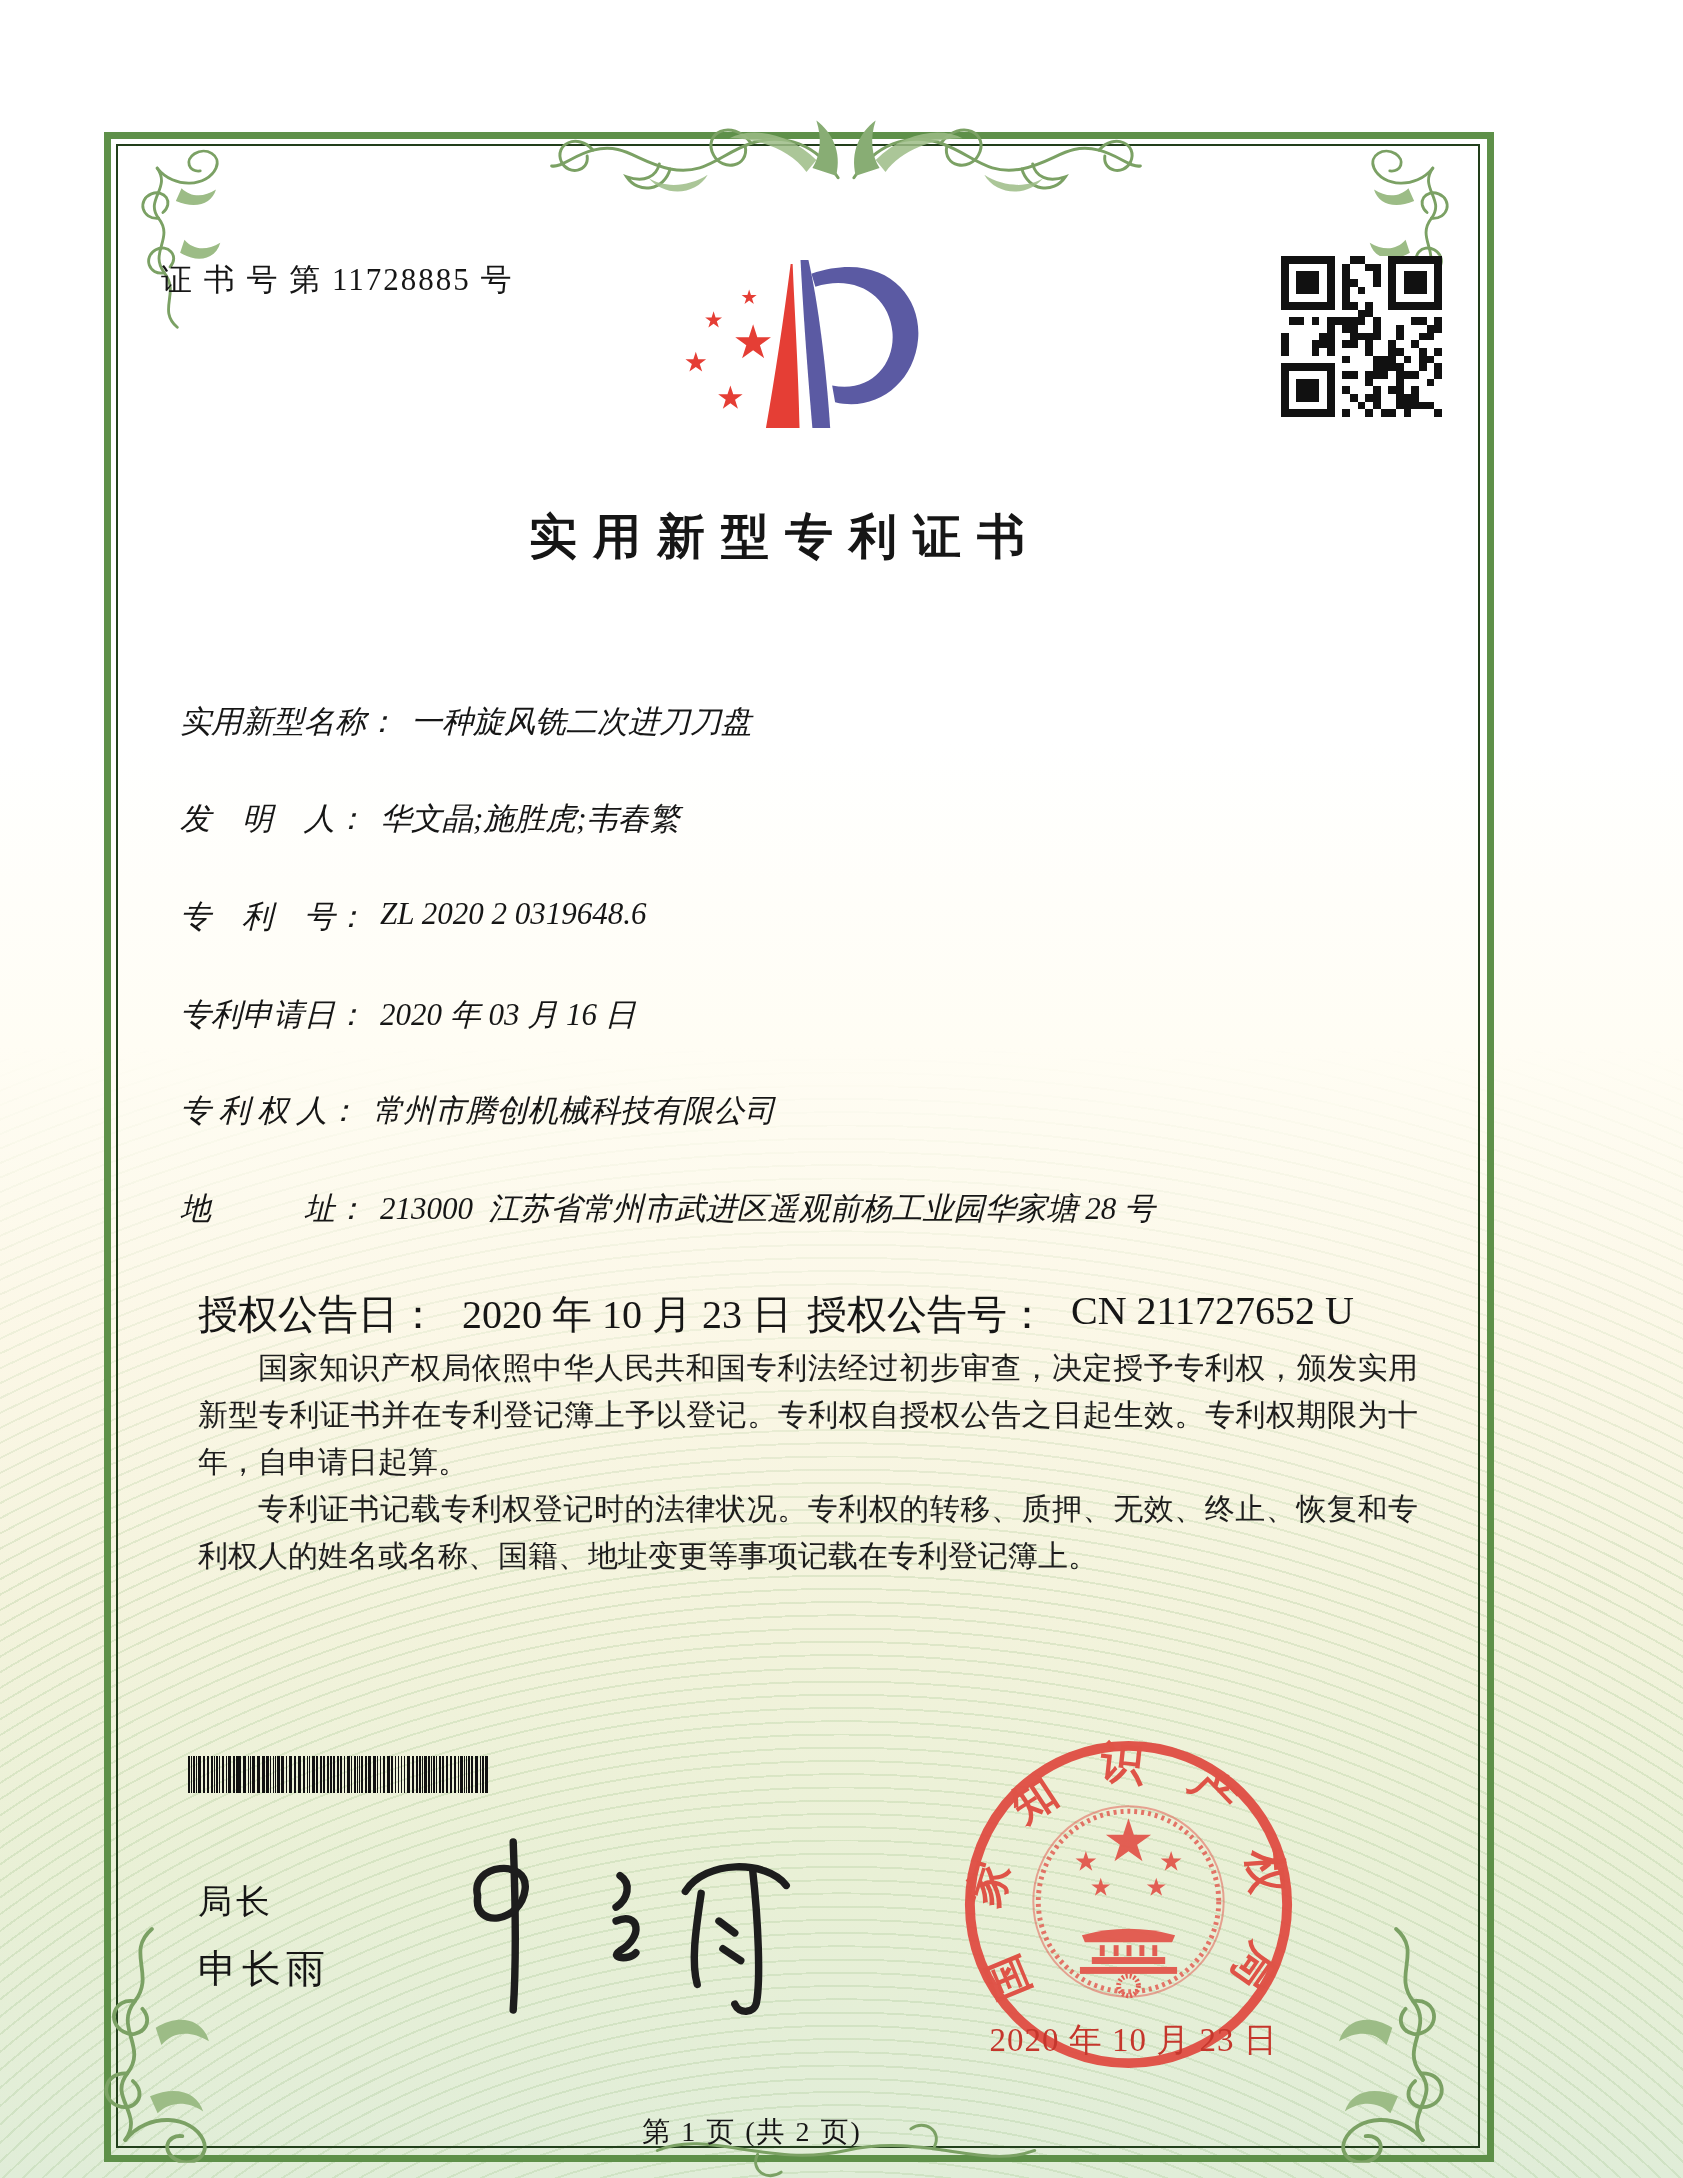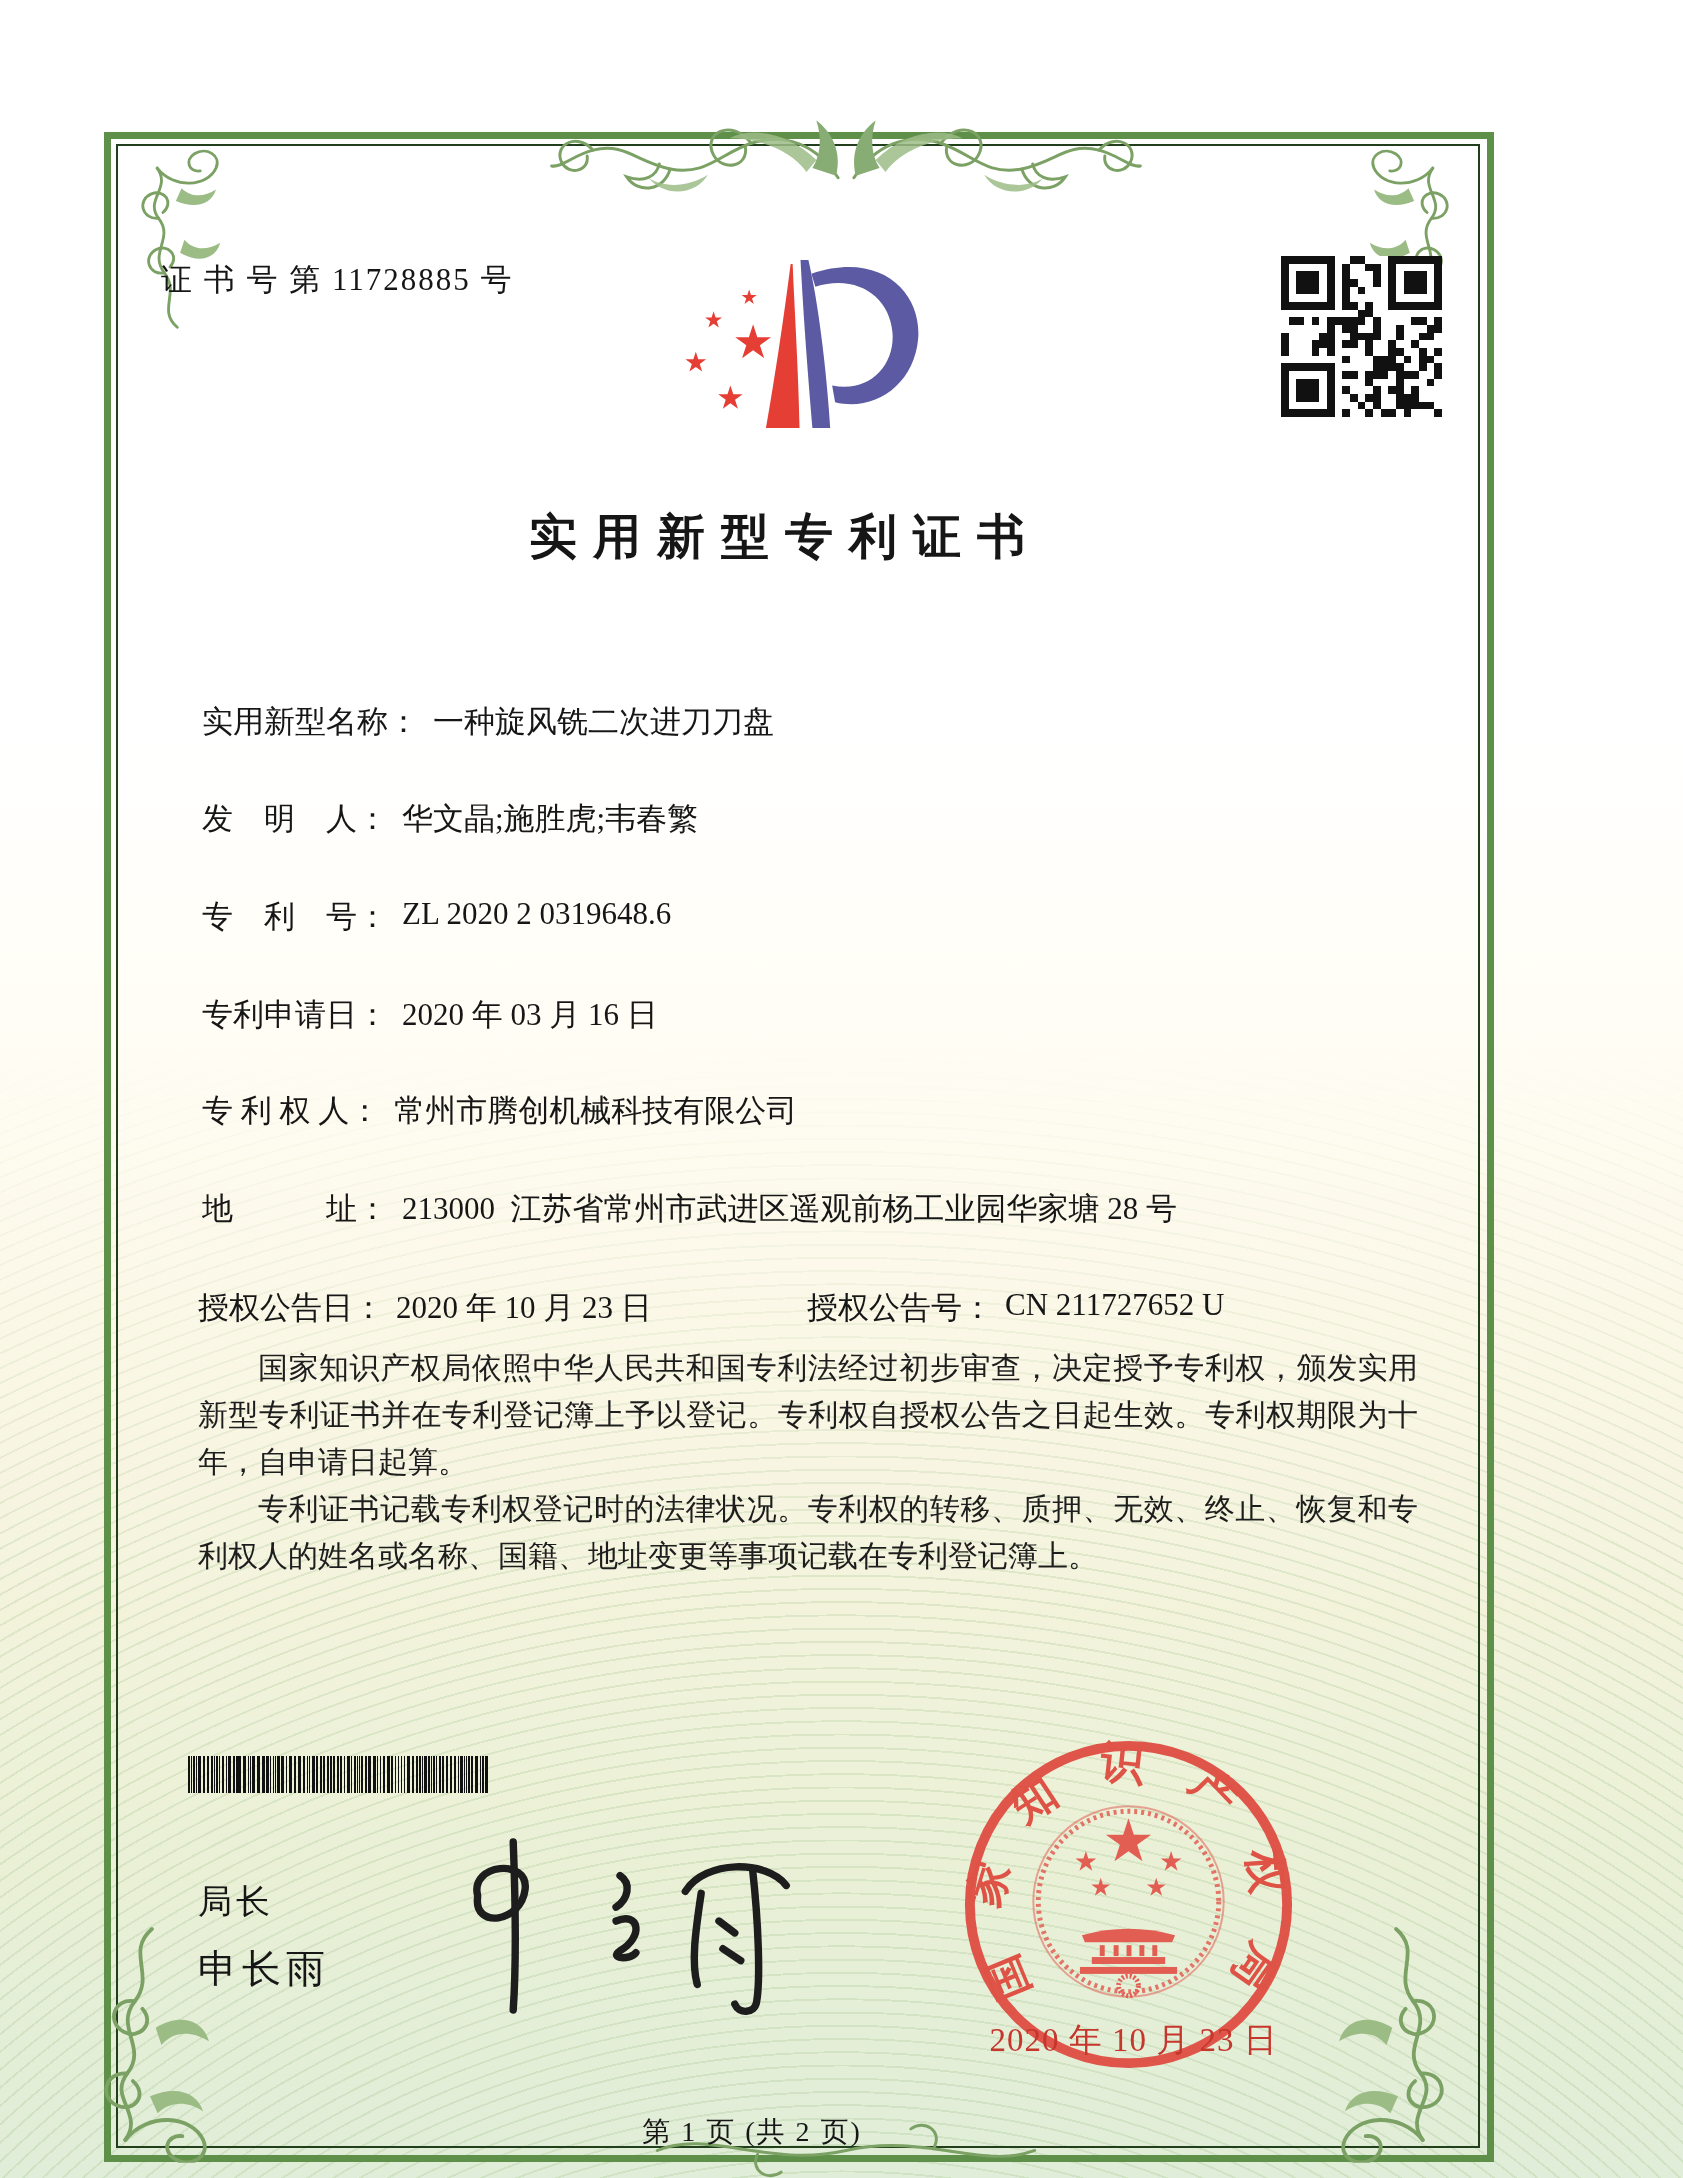"实用新型名称：" .row { font-style: none -> italic; left: 202px -> 180px }
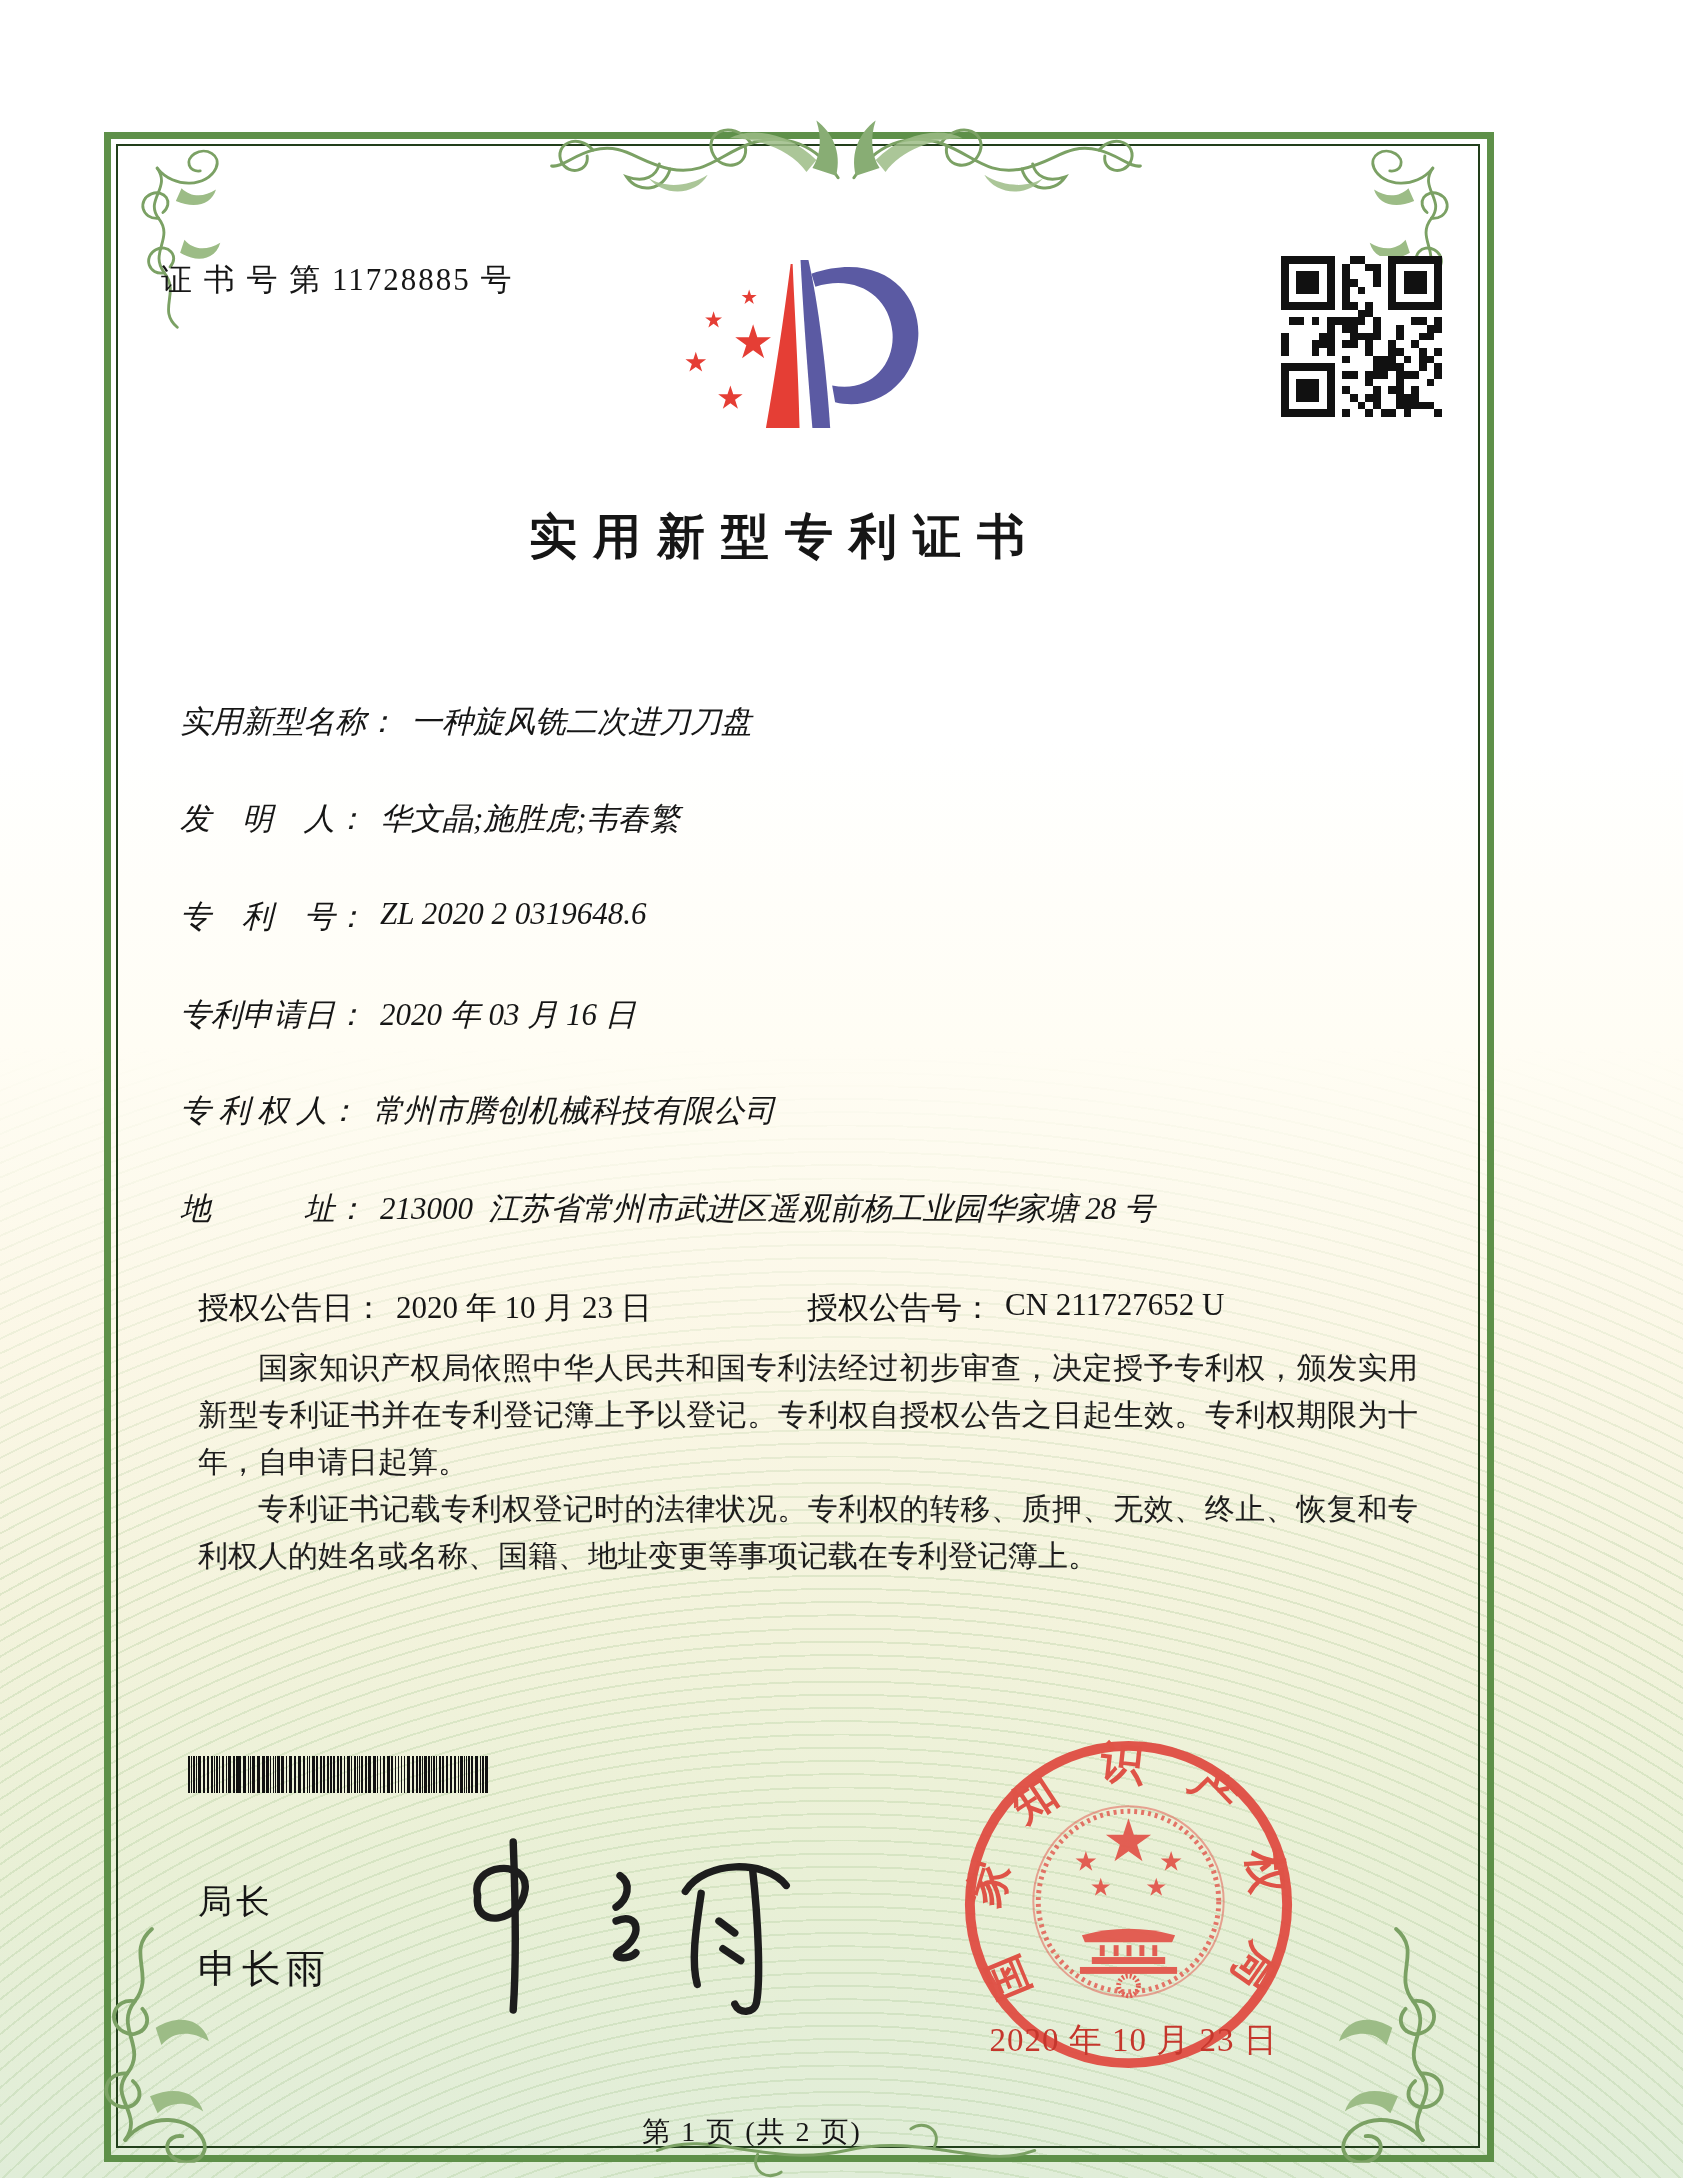"授权公告日：" .grant { font-size: 31px -> 40px; gap: none -> 12px }
